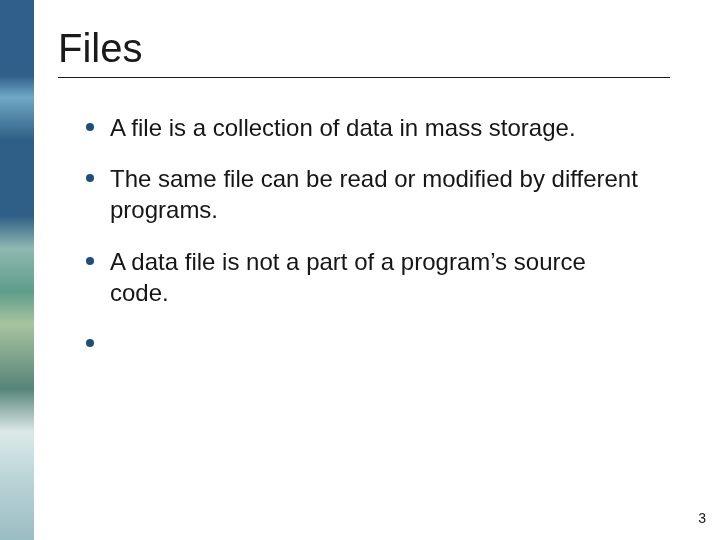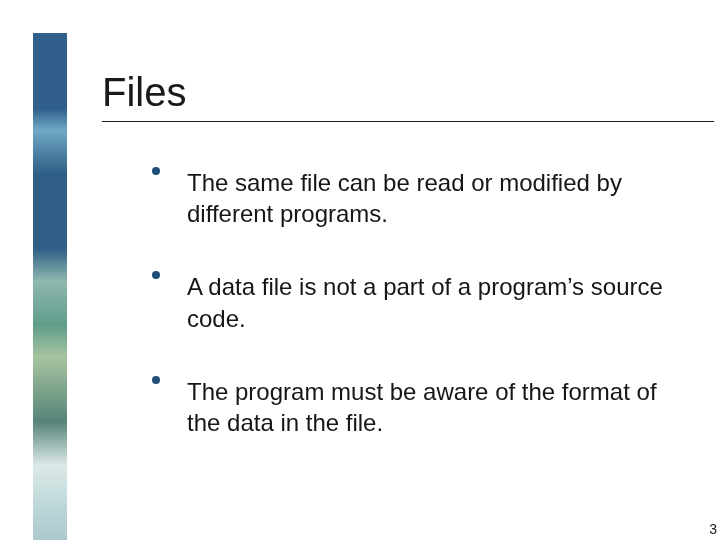"Files" * { margin: 11px -> 0 }
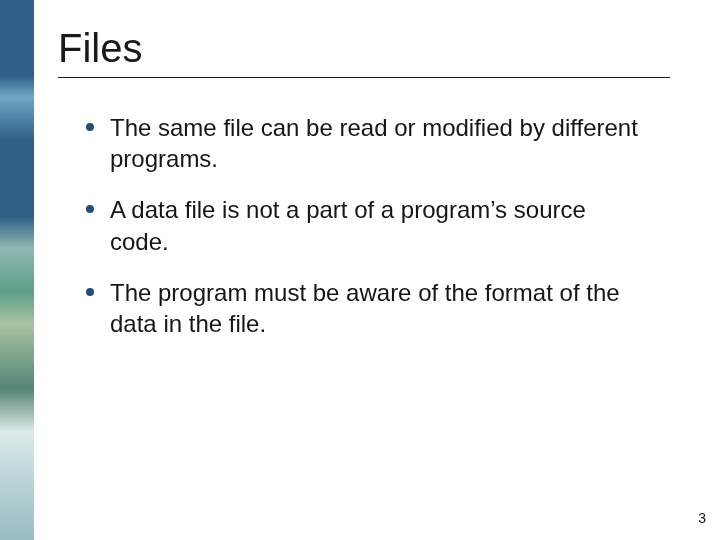"A file is a collection" div.bullet-item { html: none -> <div> <div></div> <div>A file is a collection of data in mass storage.</div> </div> }
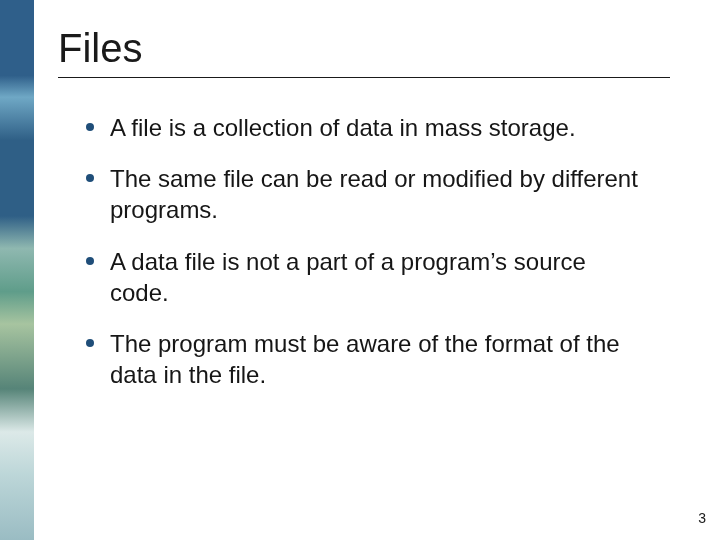"The program must be aware" div.bullet-text { html: <div>The program must be aware of the format of the data in the file.</div> -> none }
